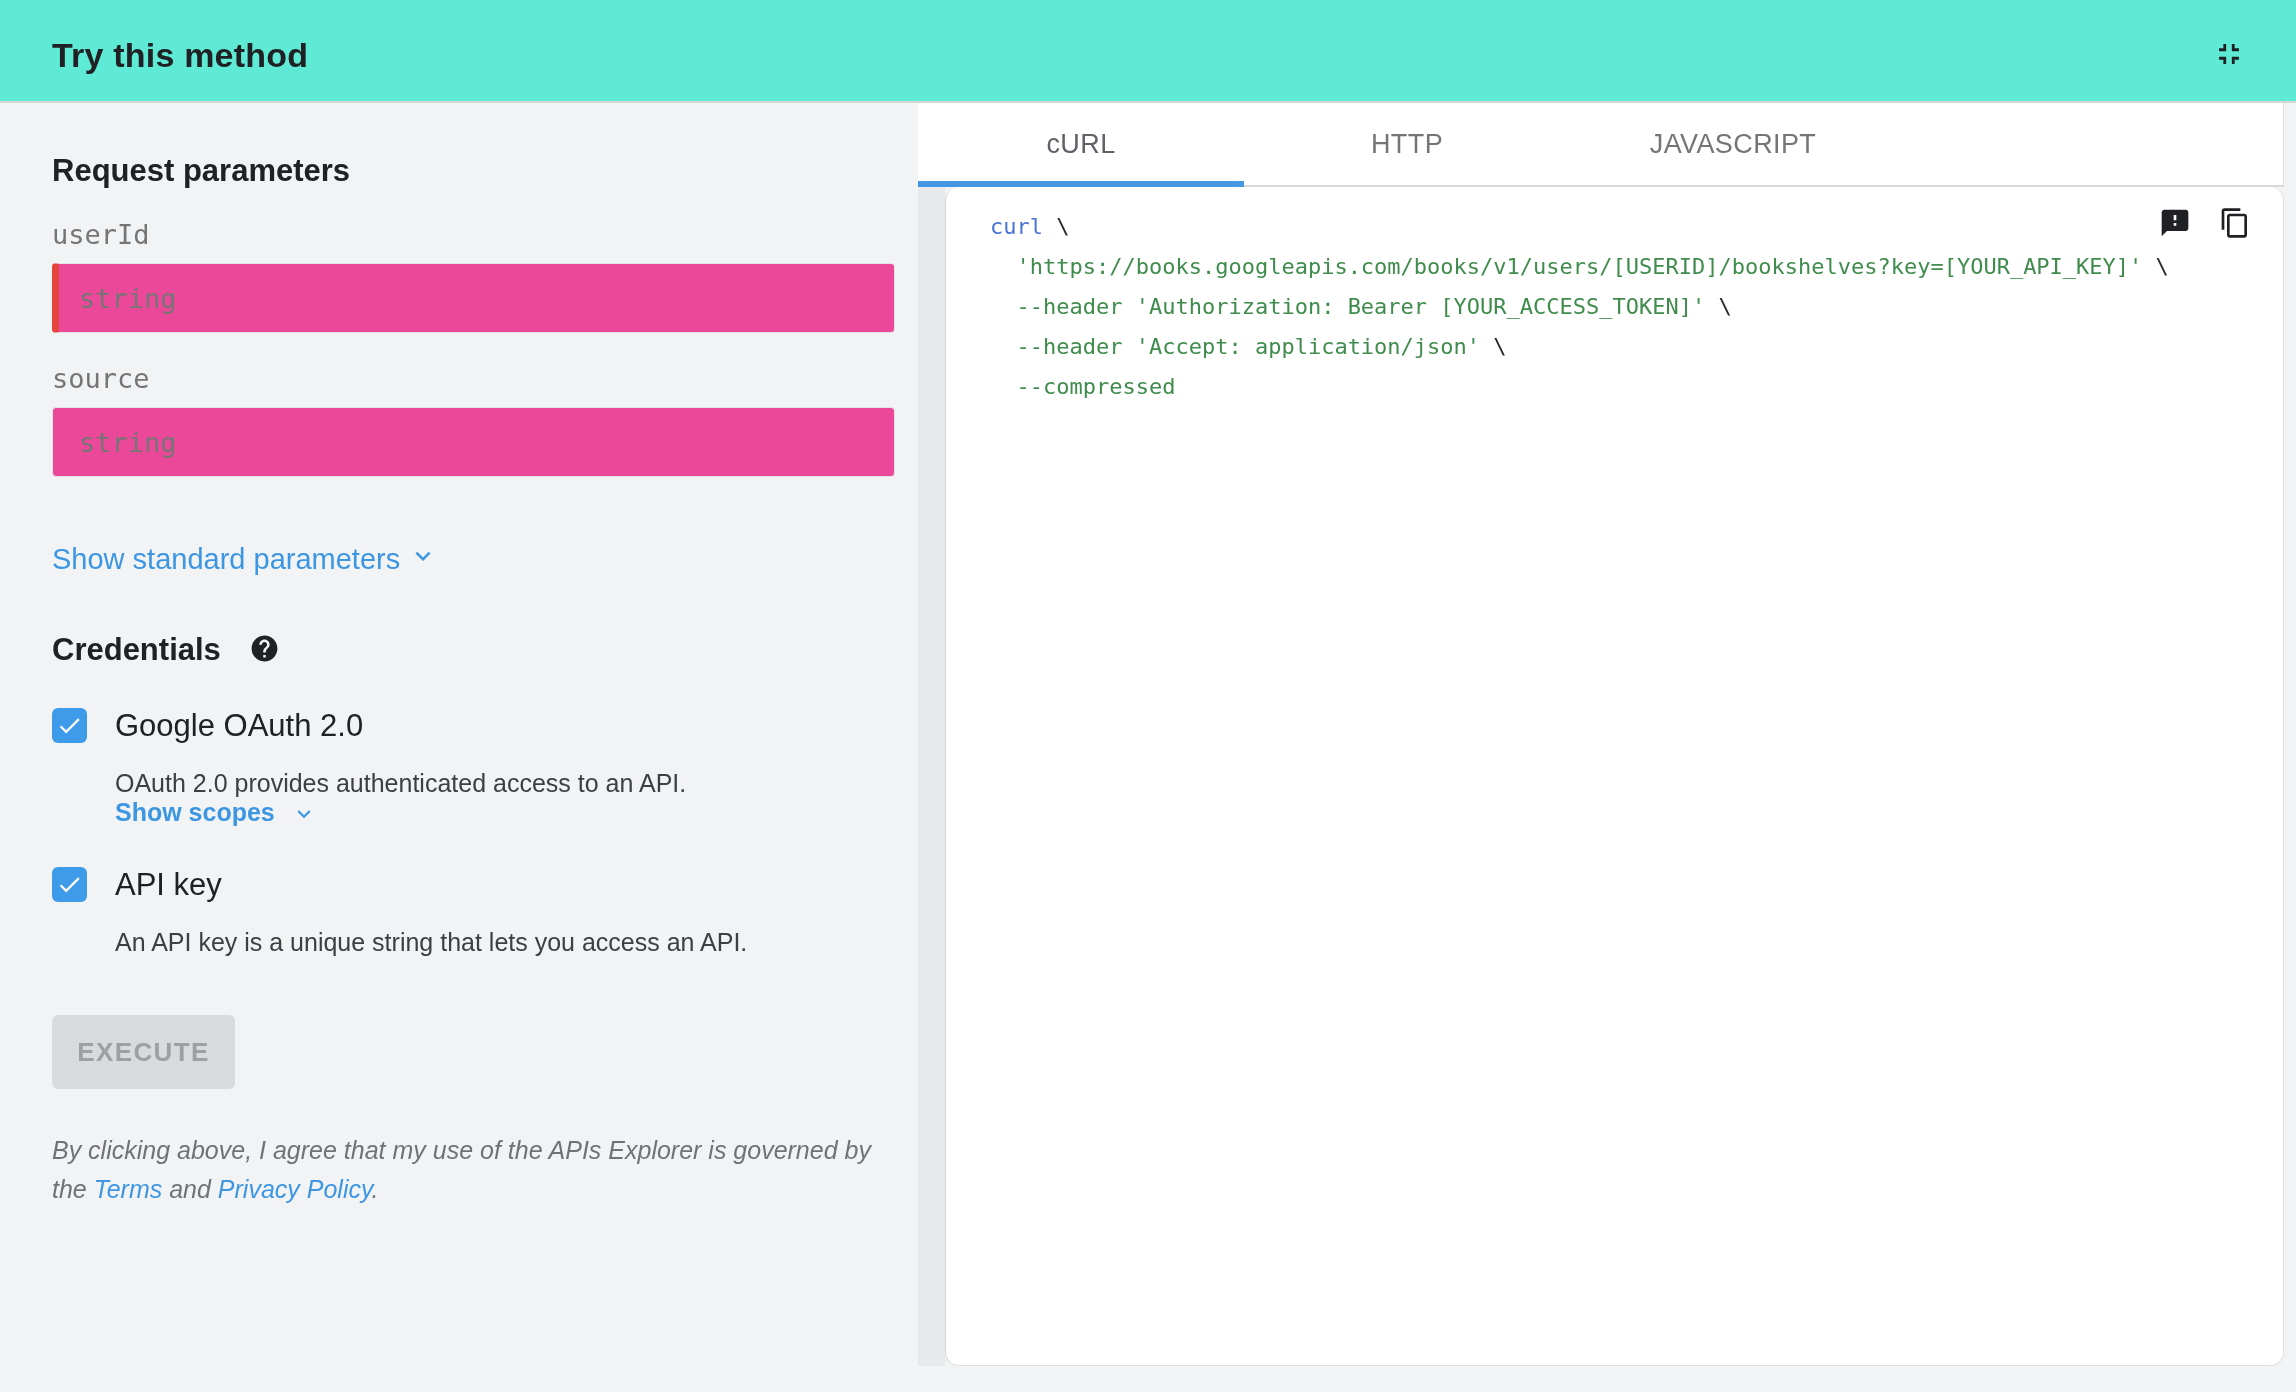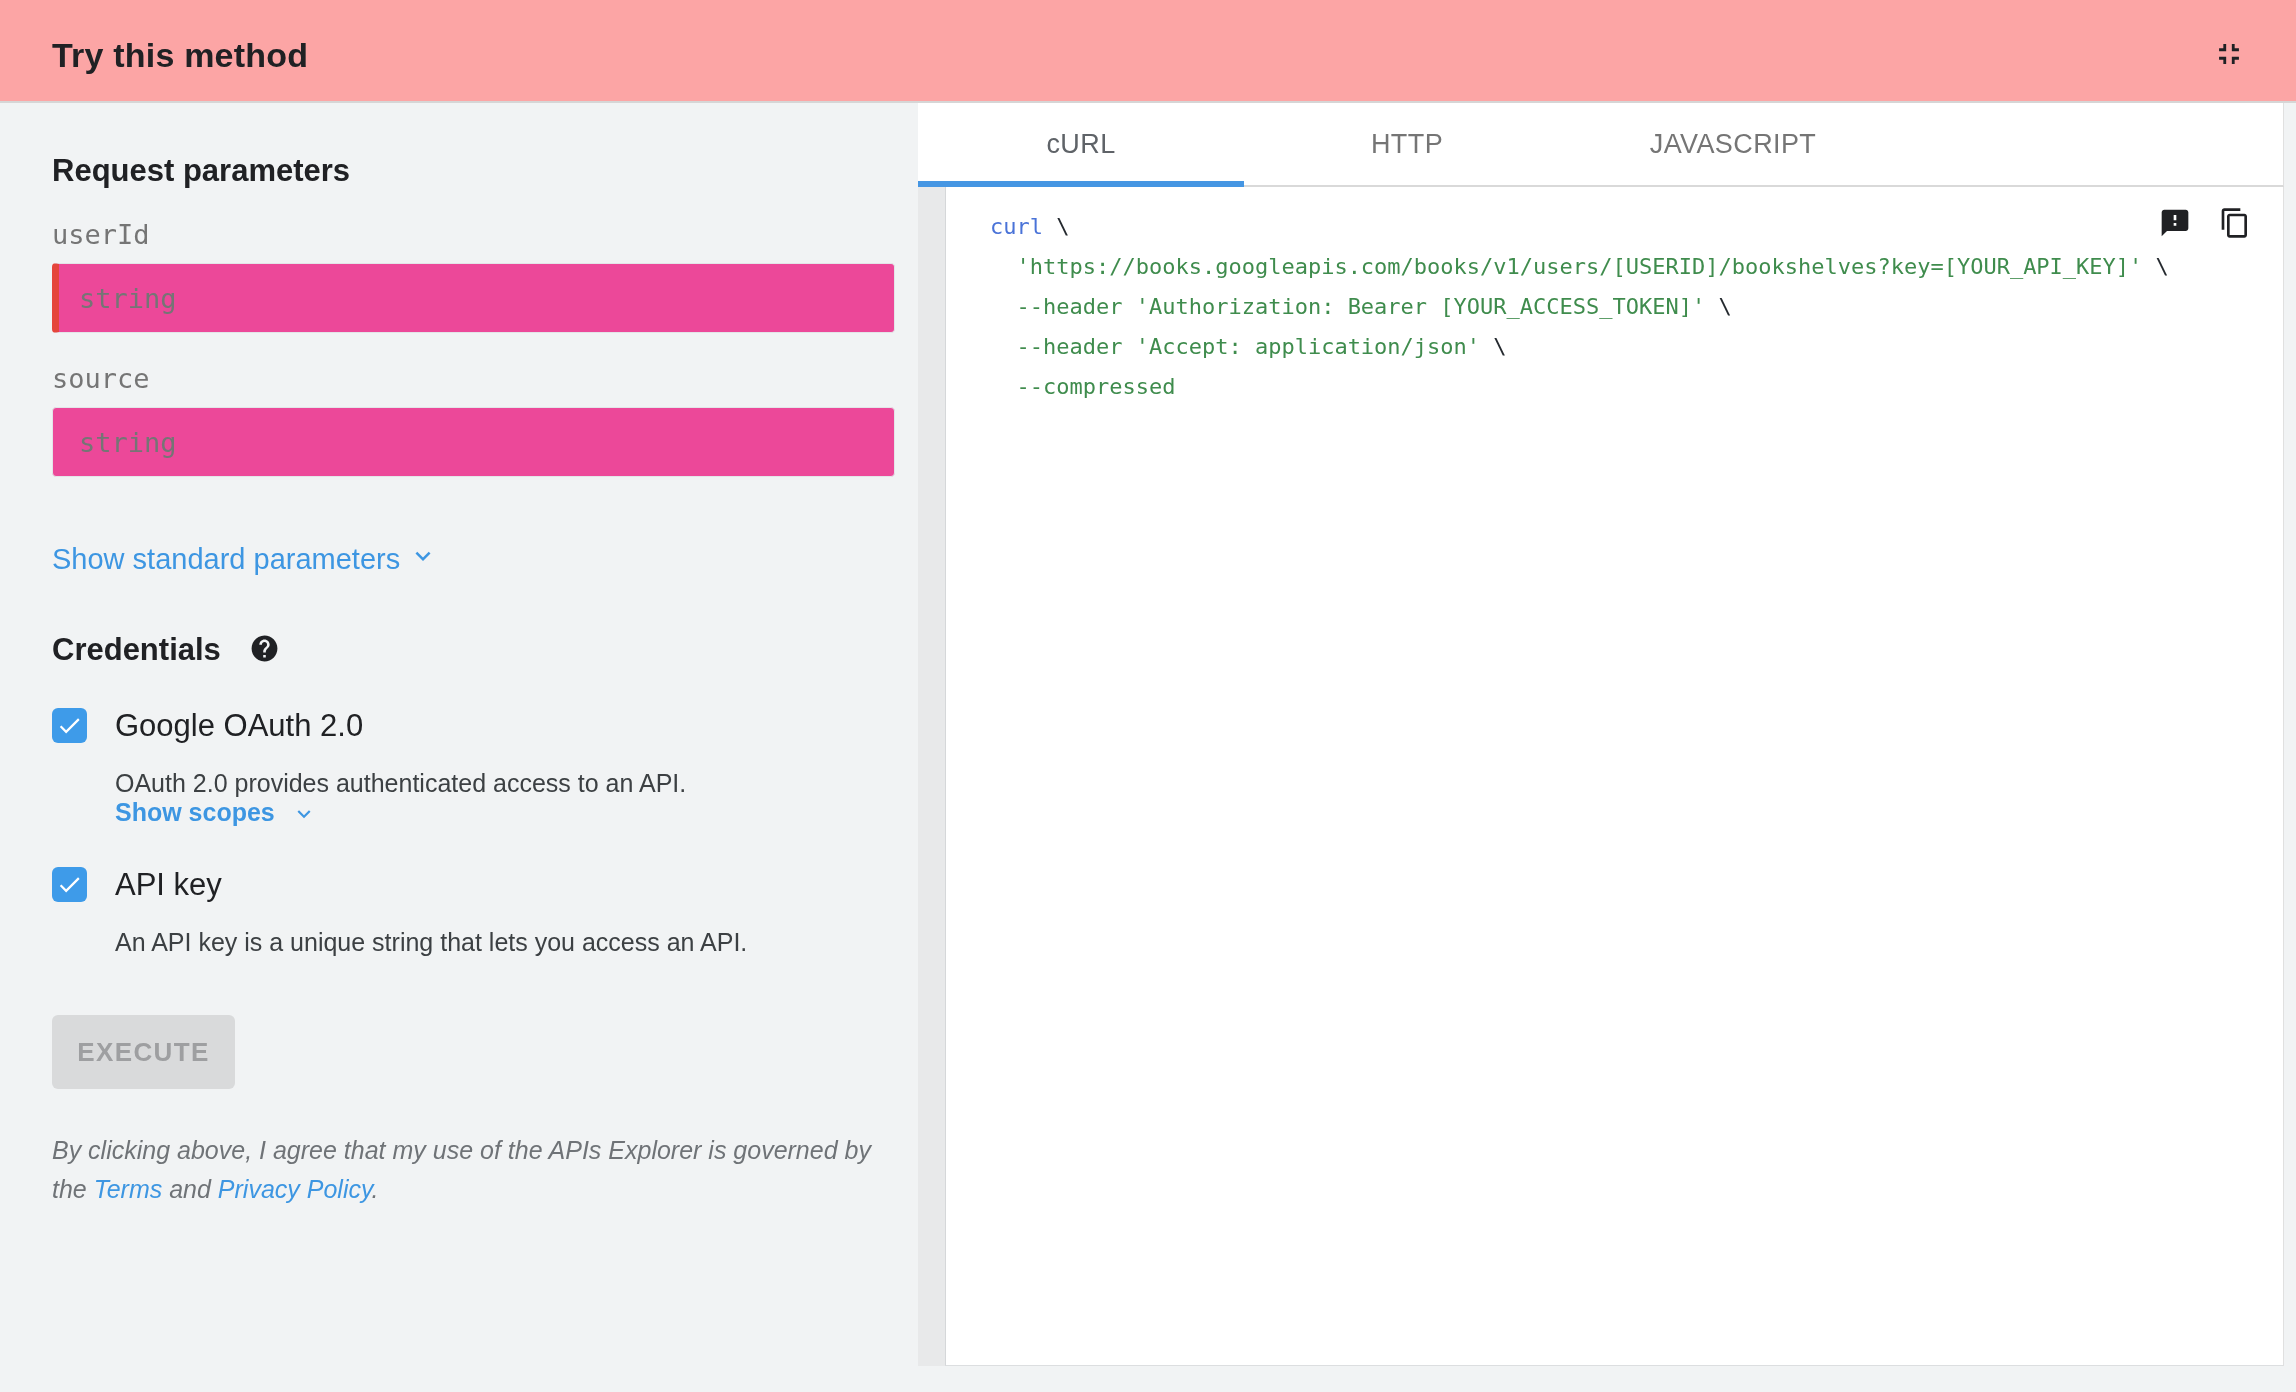"Try this method" .header { background: #fca5a5 -> #5eead4 }
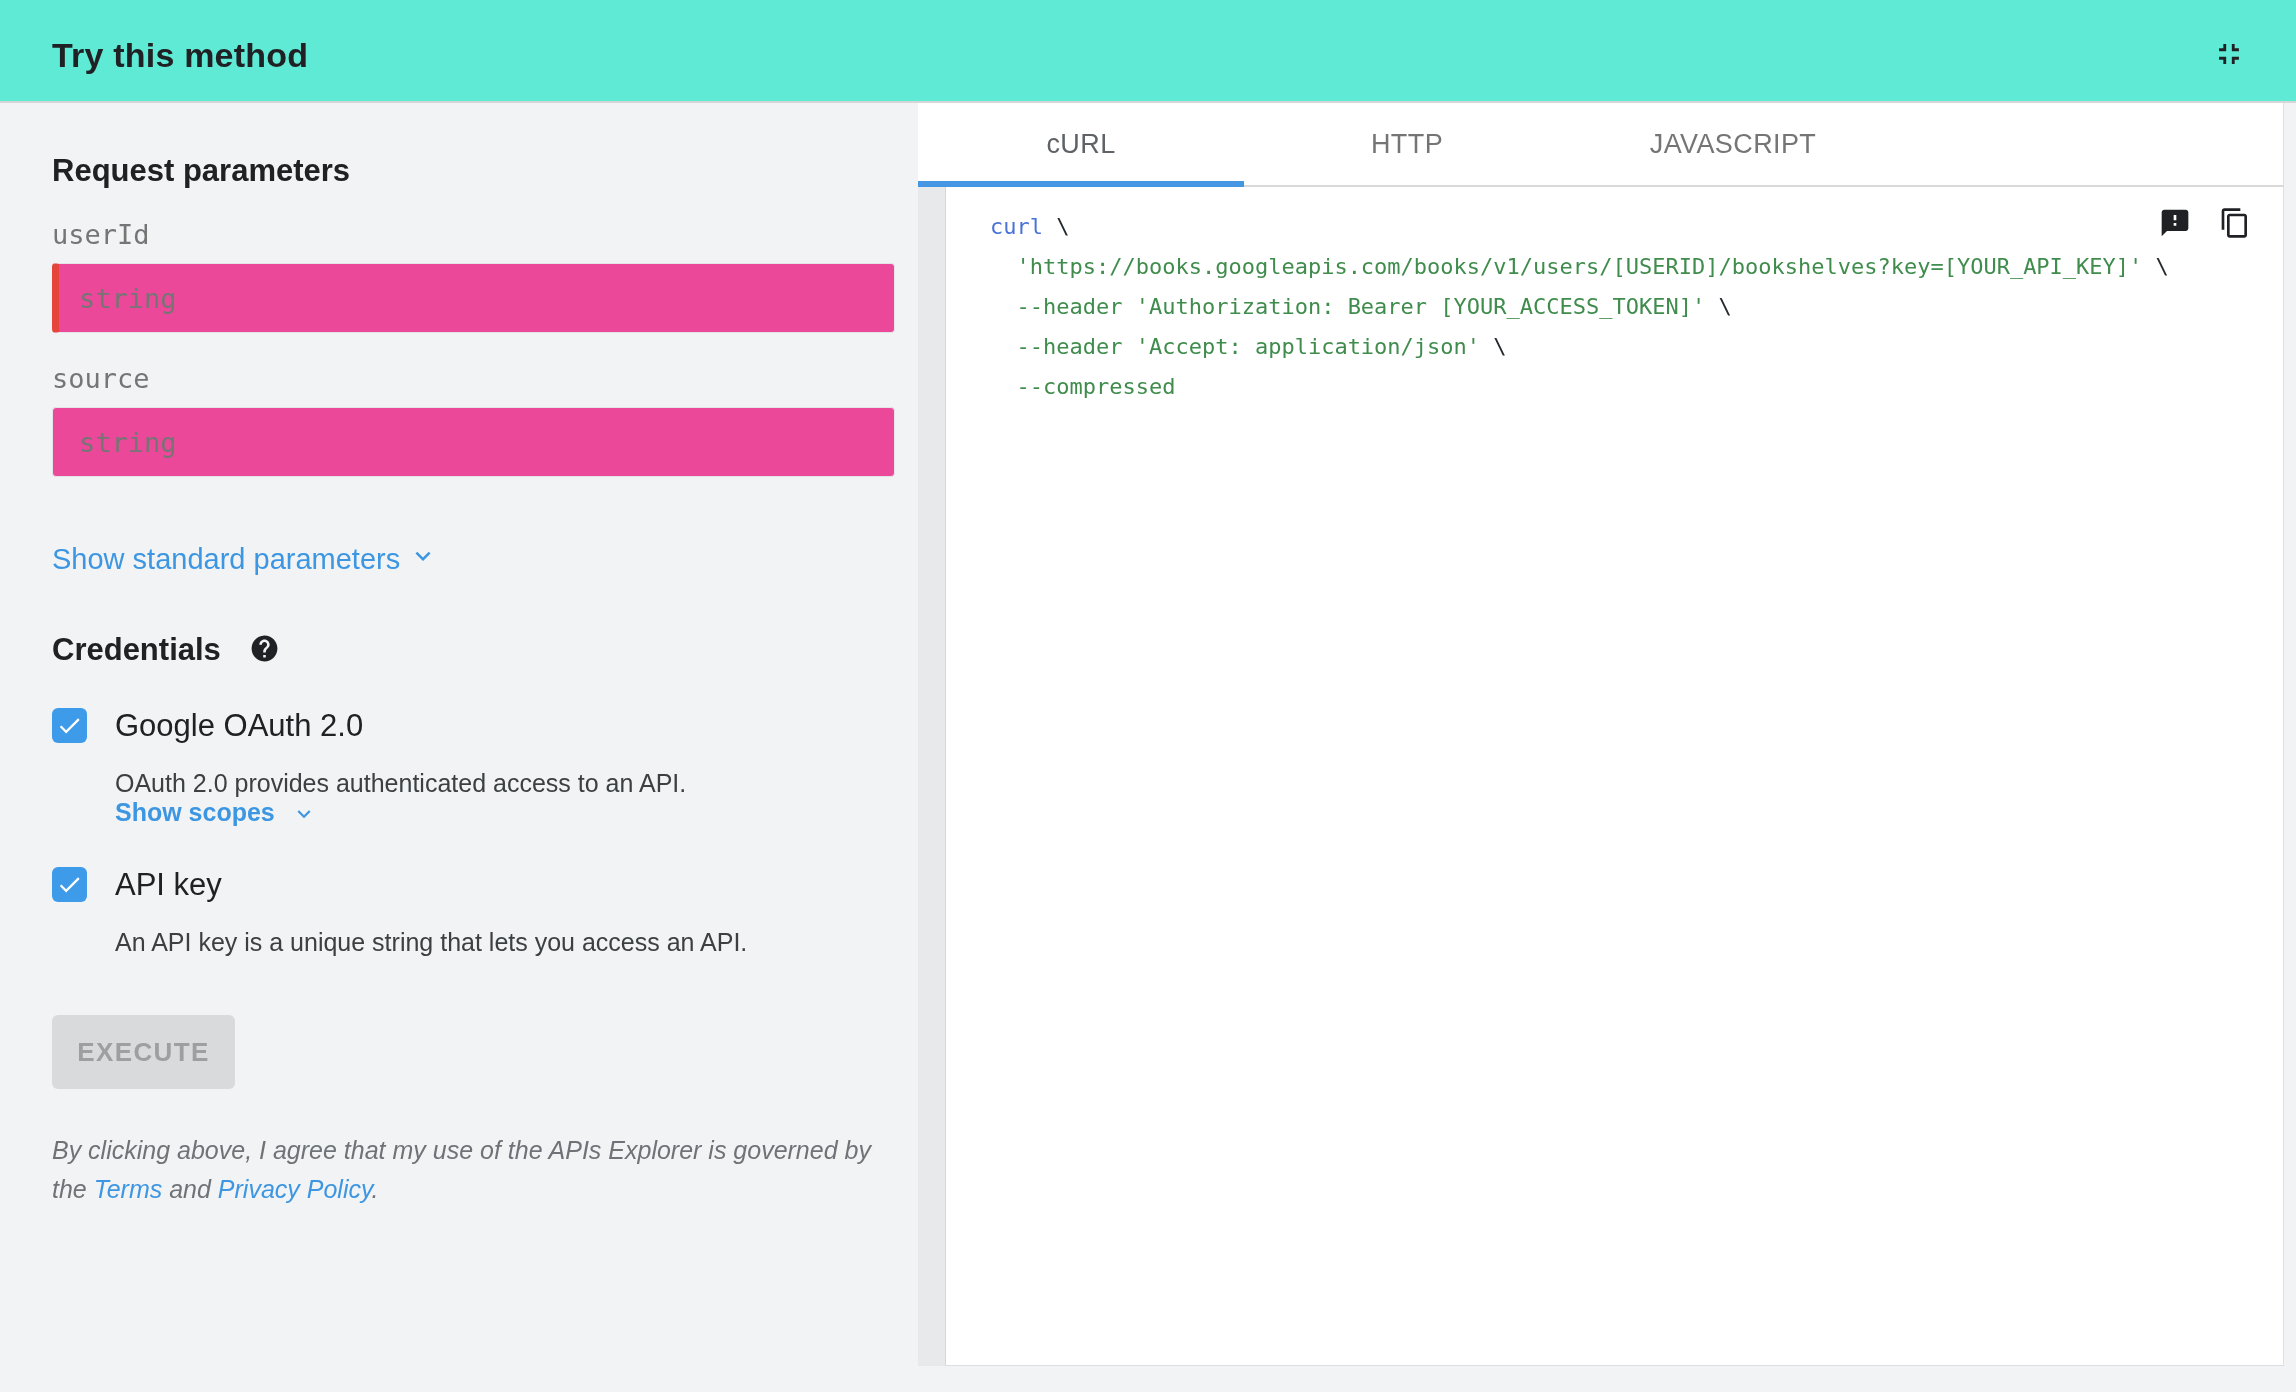"curl \" .code-card { border-radius: none -> 14px }
